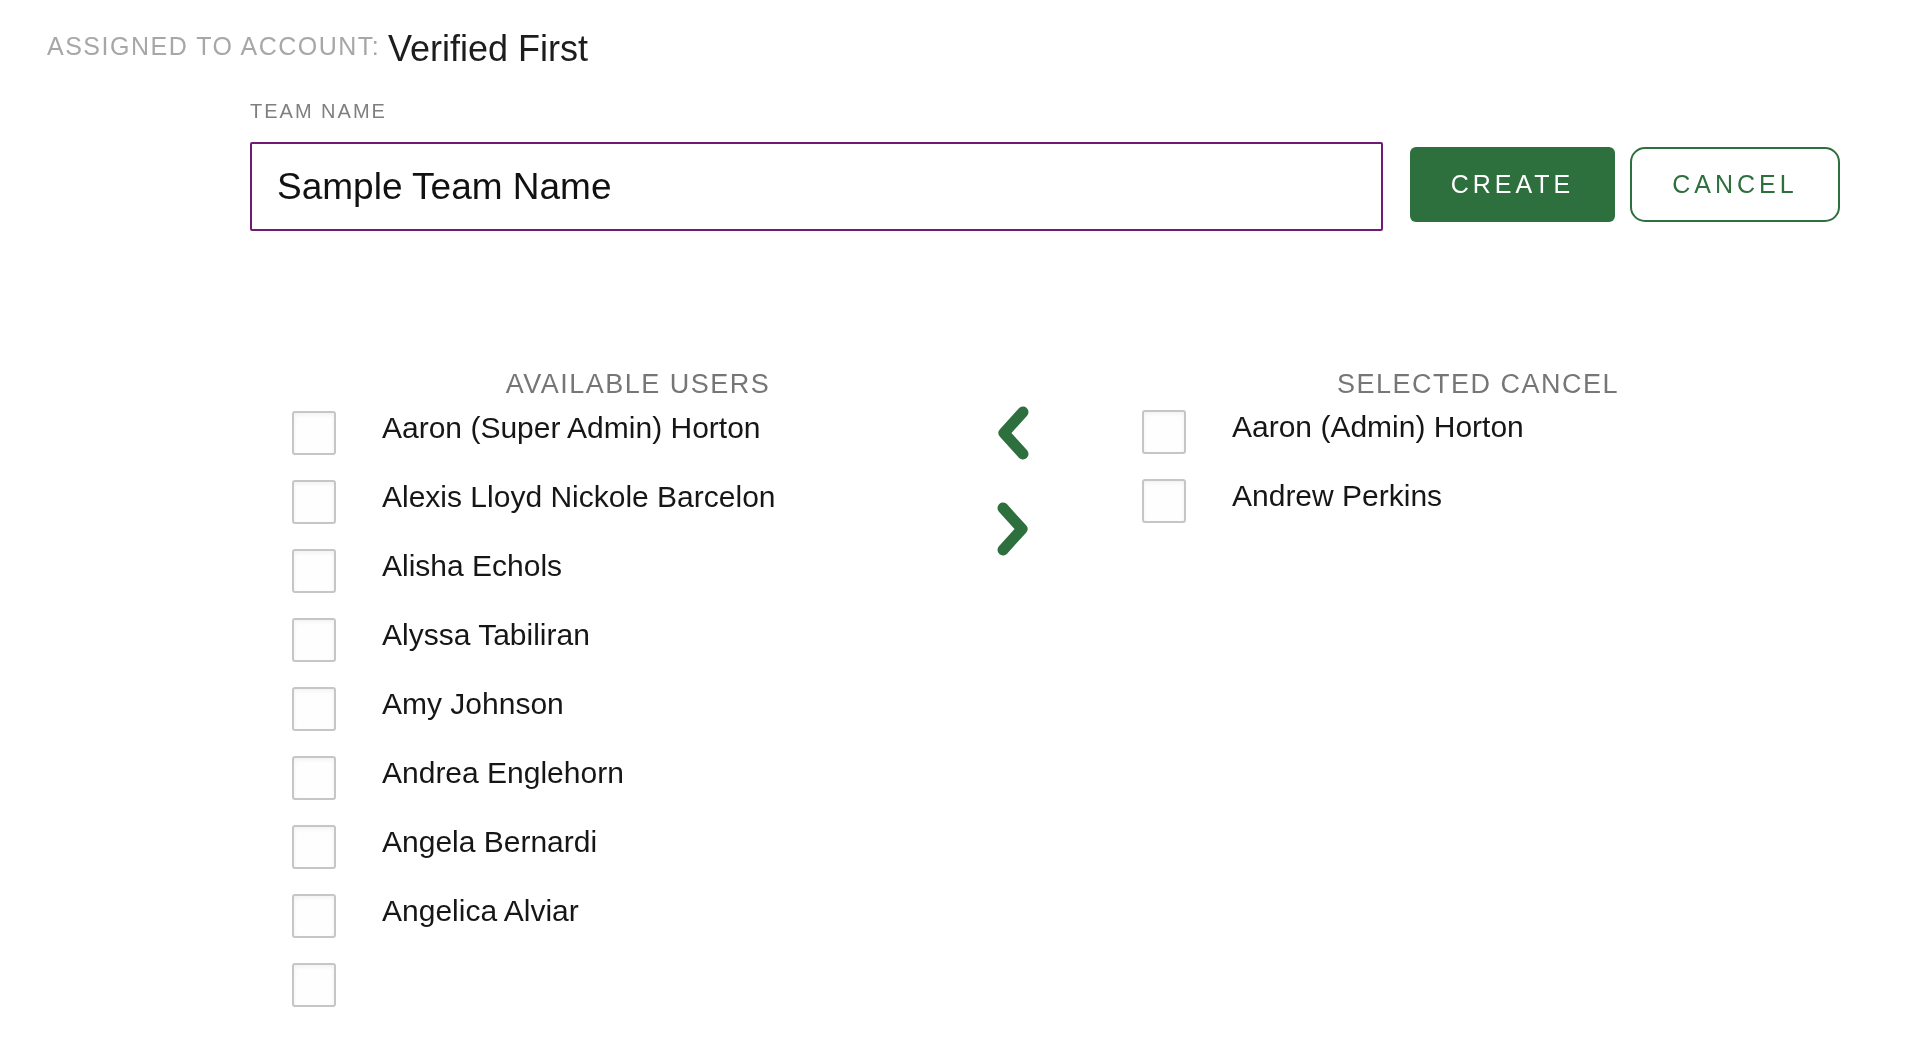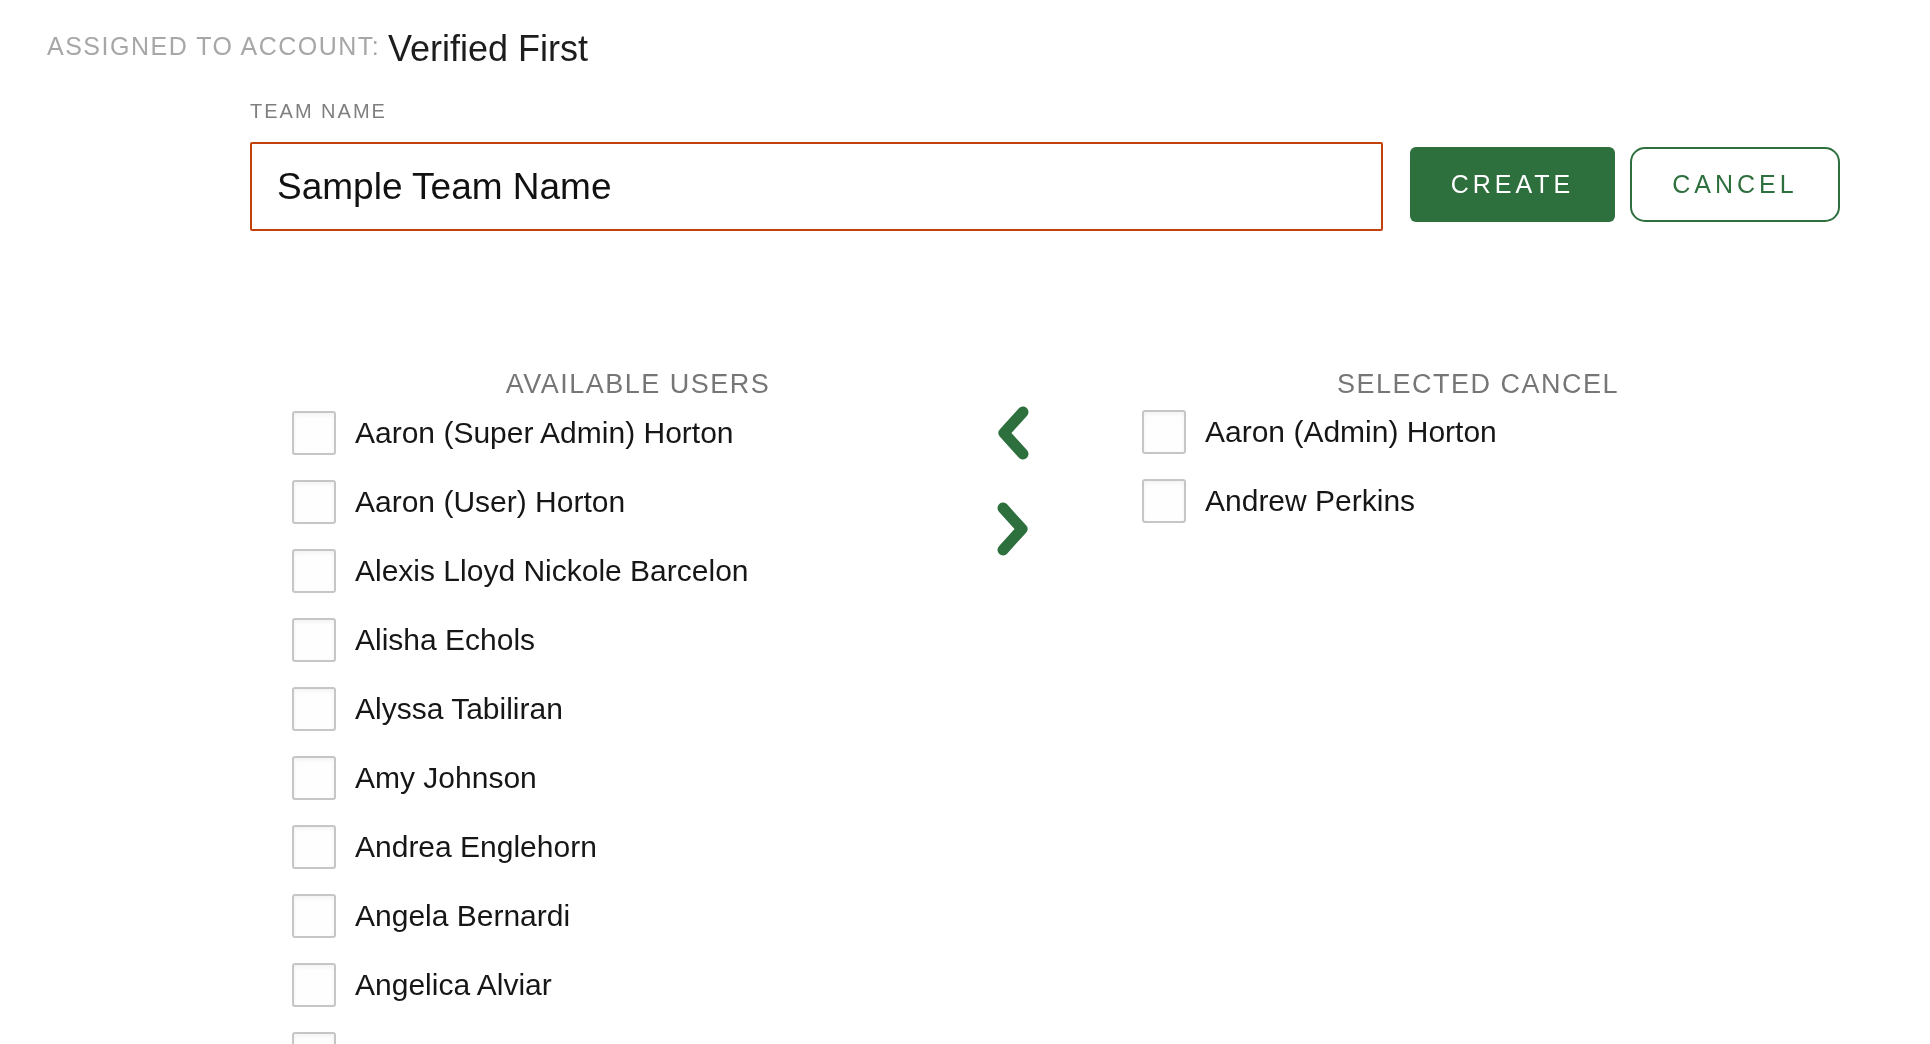"Sample Team Name" .team-name-input { border: 2px solid #c2410c -> 2px solid #701a75 }
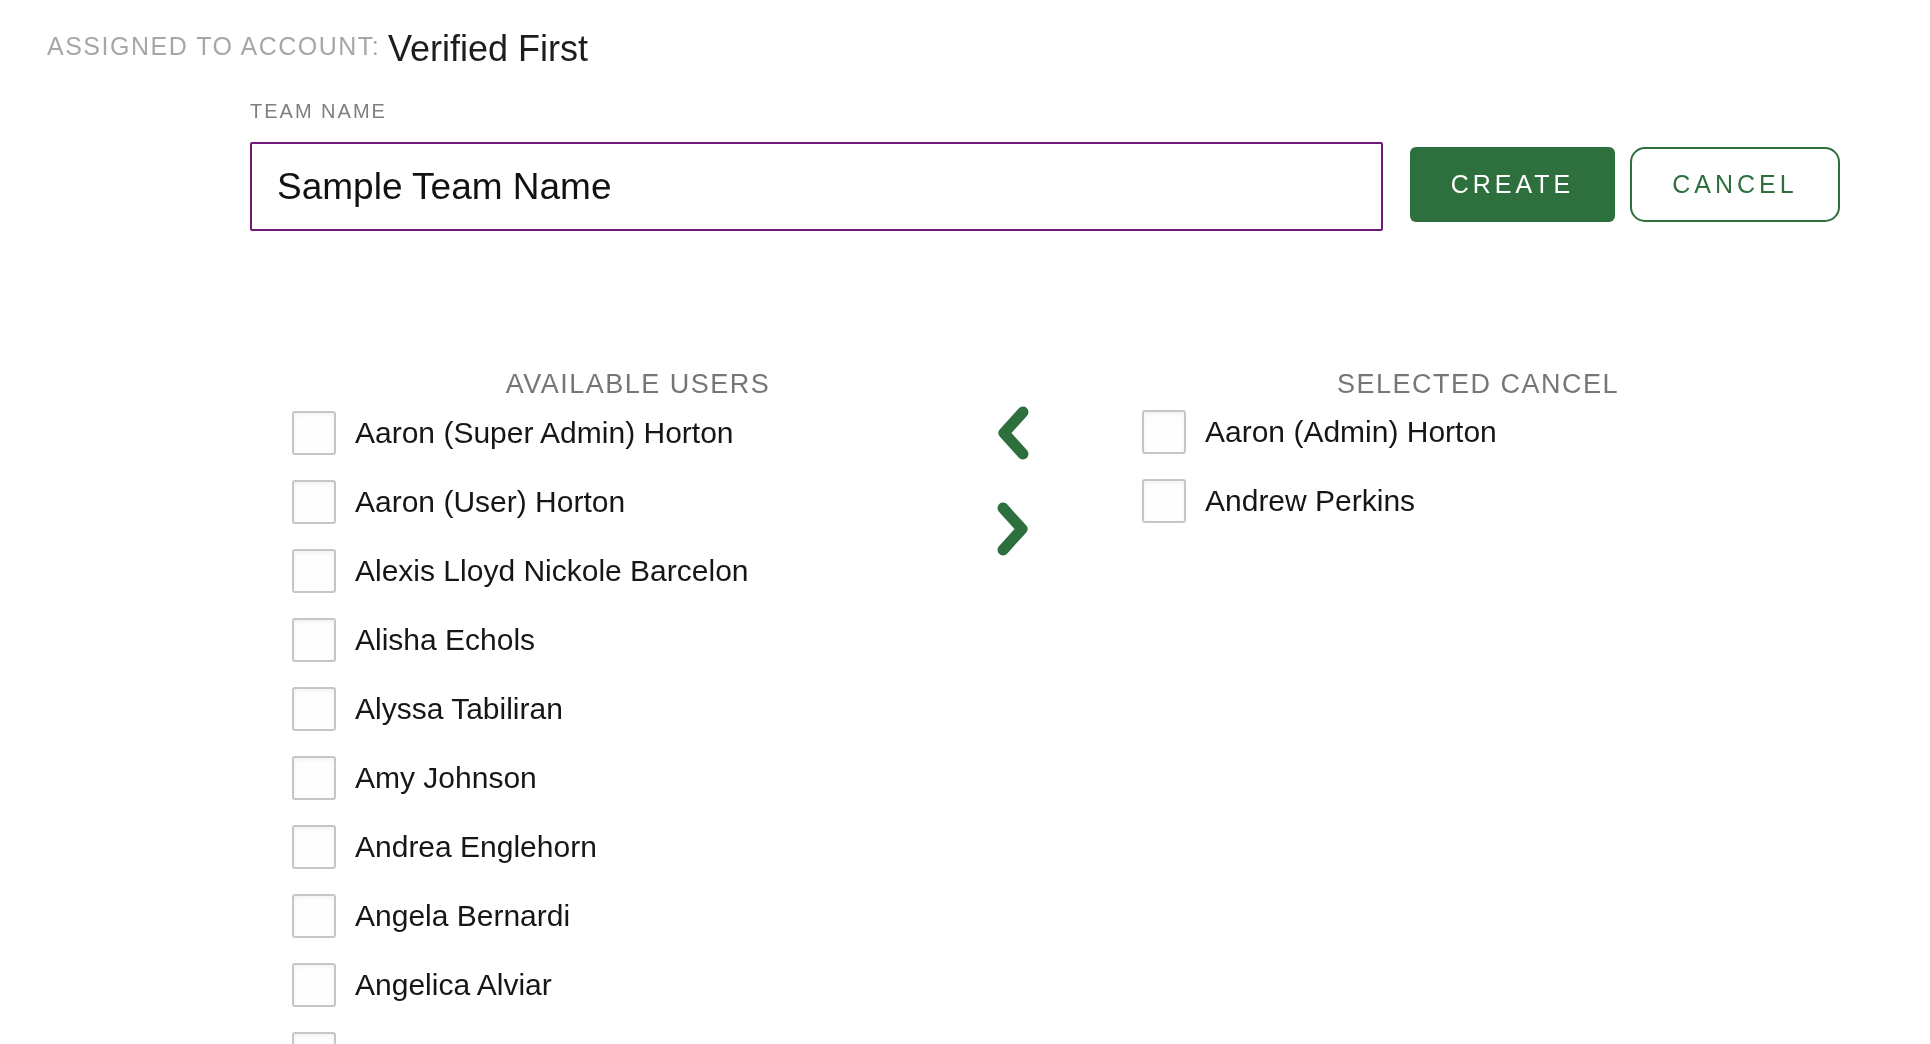"Aaron (Super Admin) Horton" .user-row { align-items: center -> none; gap: none -> 27px }
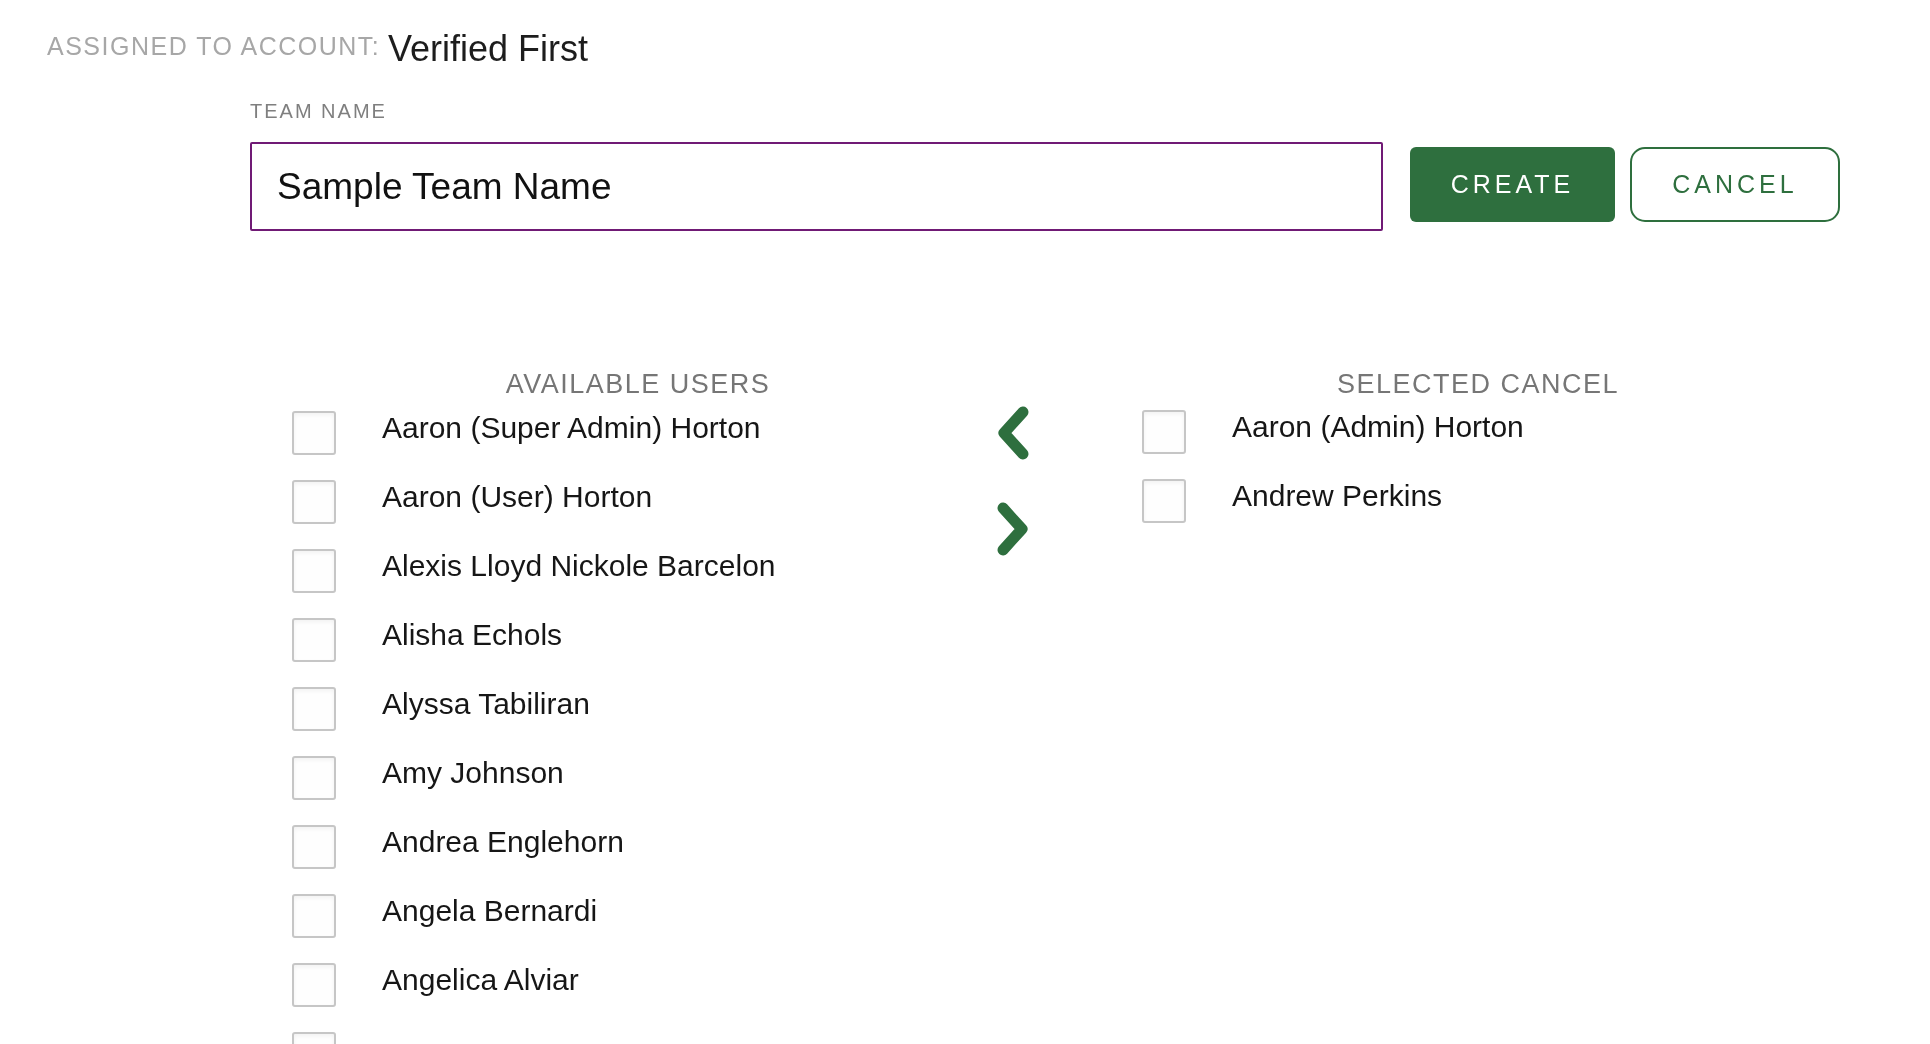"Aaron (User) Horton" label.user-row { html: <label> <span></span> <span>Aaron (User) Horton</span> </label> -> none }
